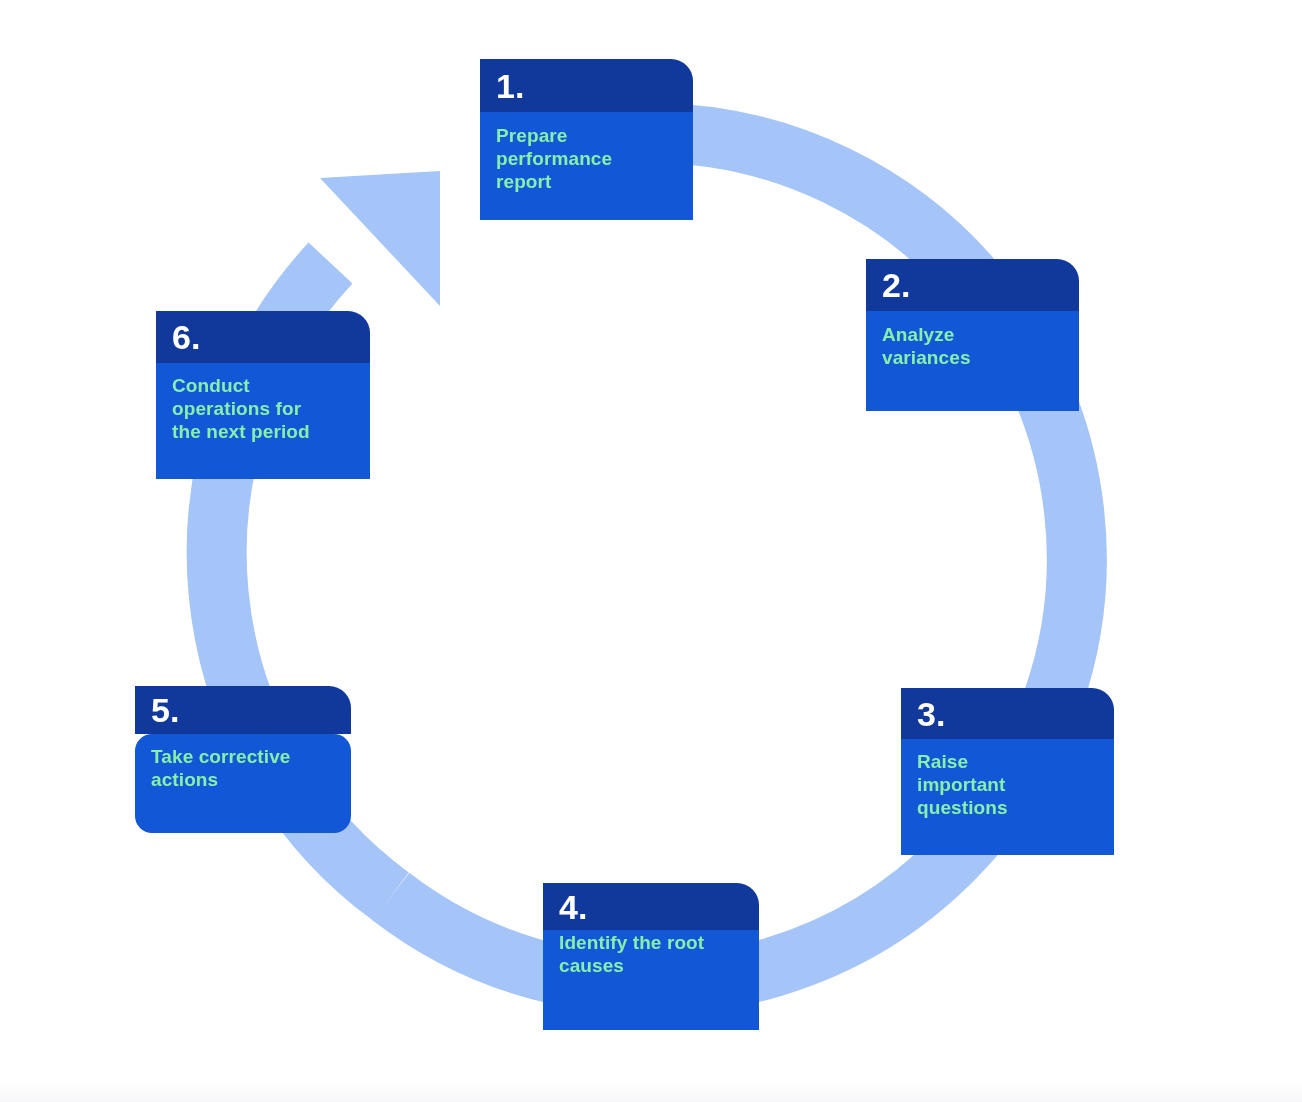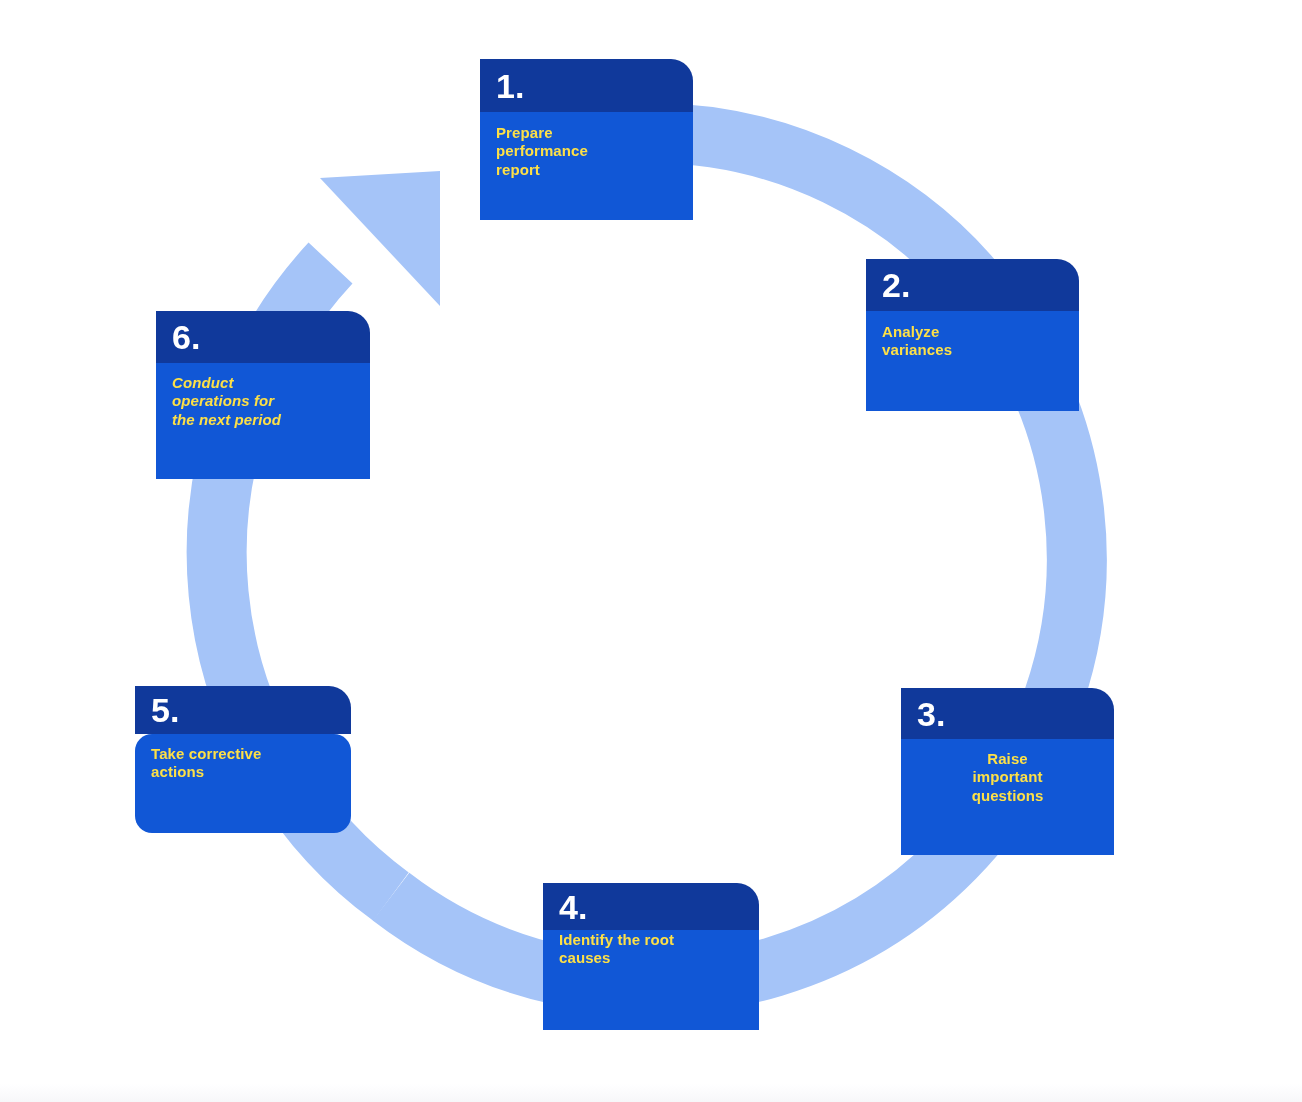"Prepare" .card-label { color: #fde047 -> #86efac; font-size: 15px -> 19px }
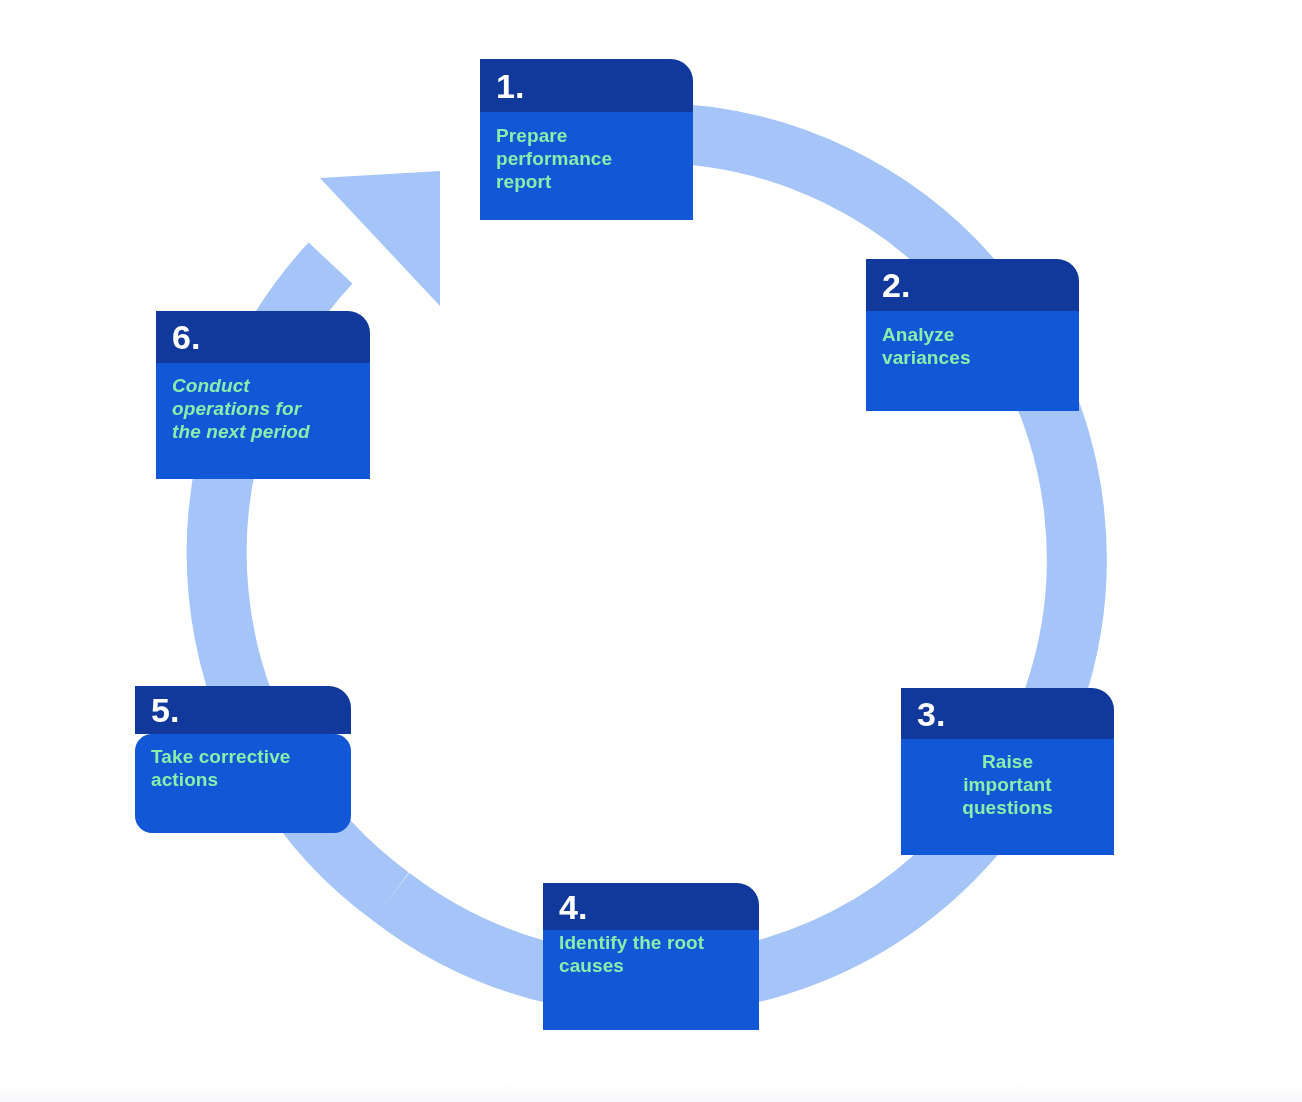"Conduct" #card-6 .card-body { font-style: italic -> none }
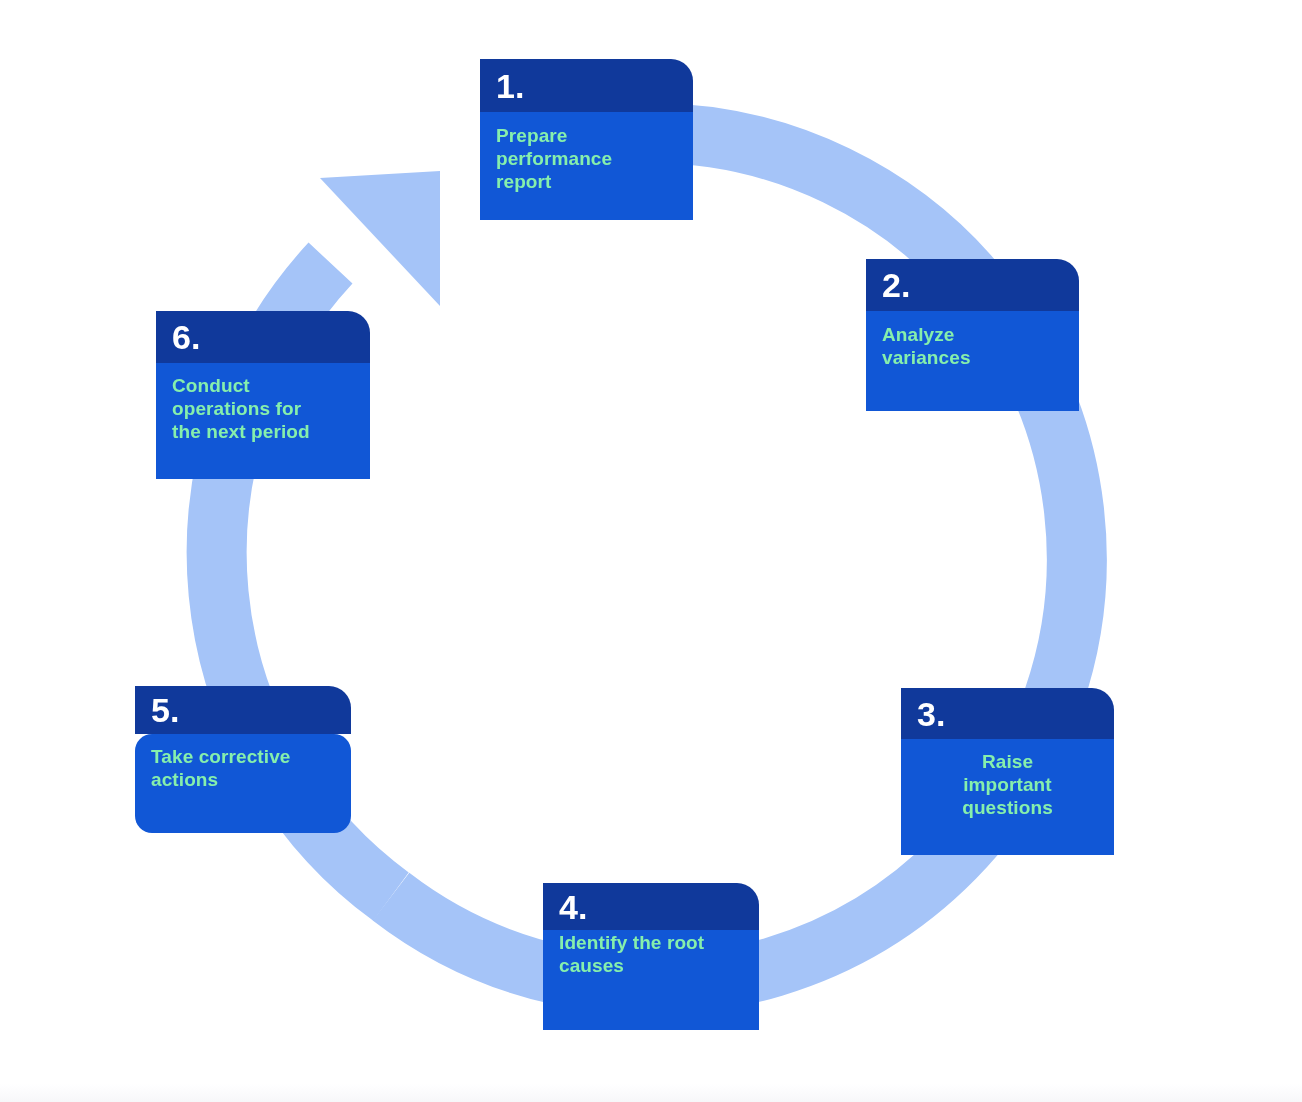"Raise" #card-3 .card-body { text-align: center -> none }
